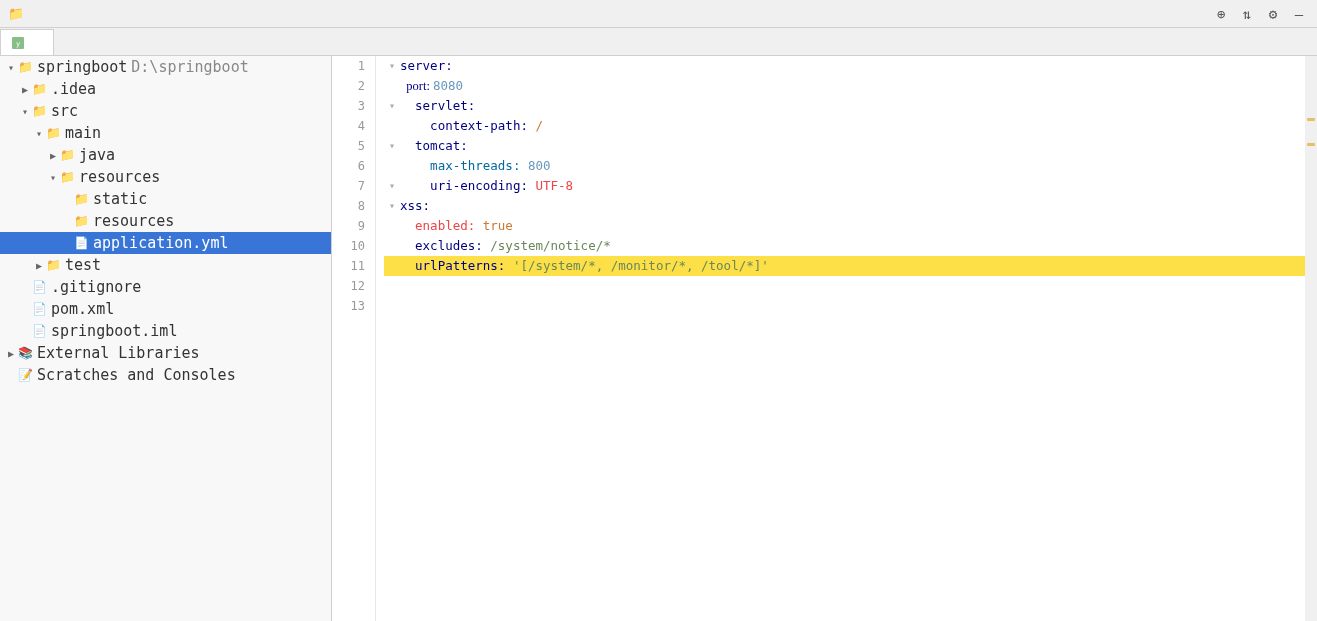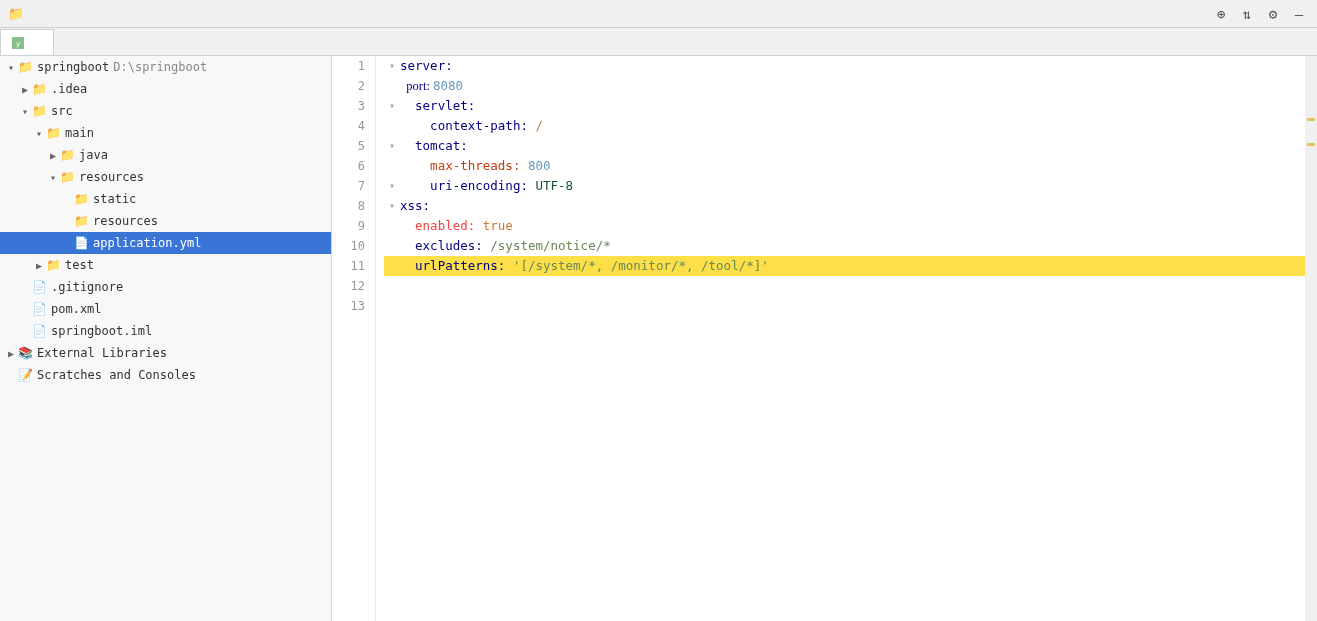"springboot" .tree-label { font-size: 12px -> 15px }
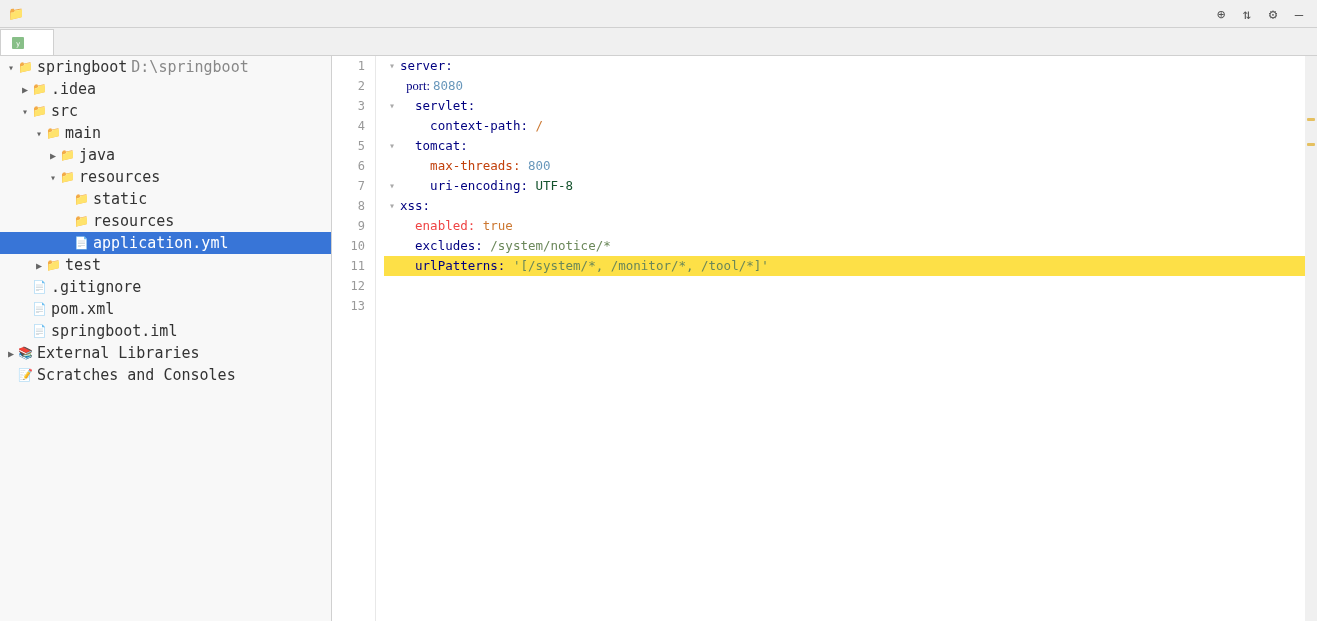"max-threads:" span { color: #c2410c -> #0369a1 }
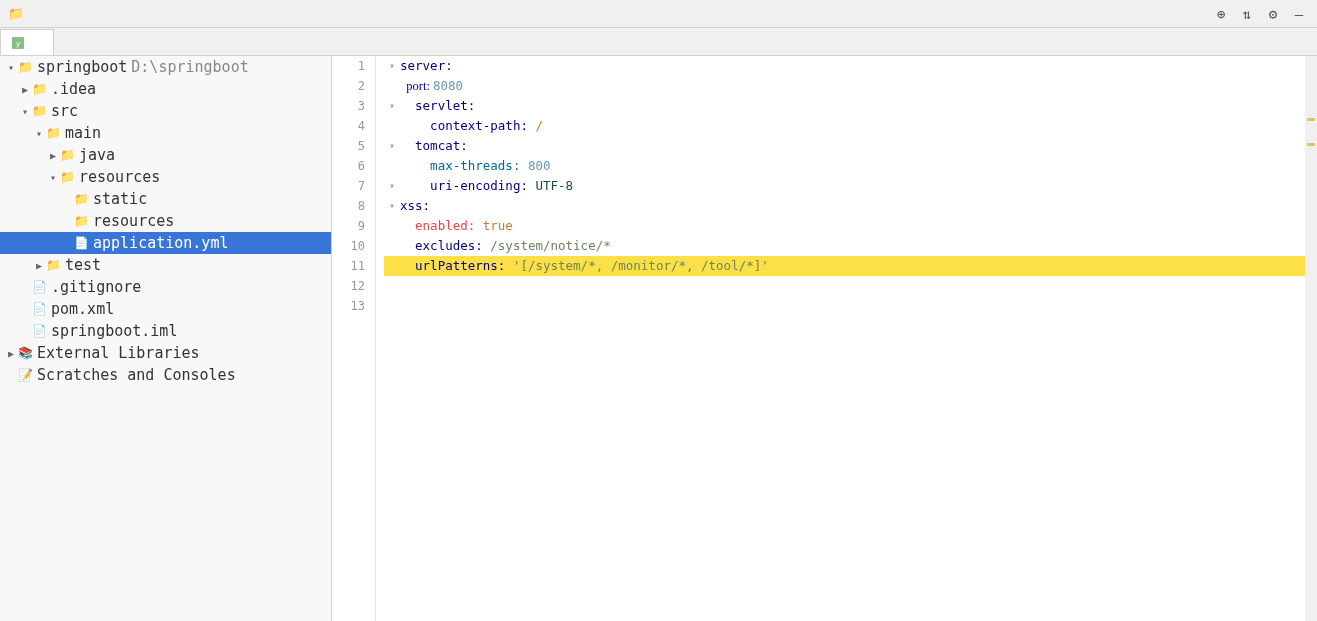"UTF-8" span { color: #14532d -> #ef4444 }
